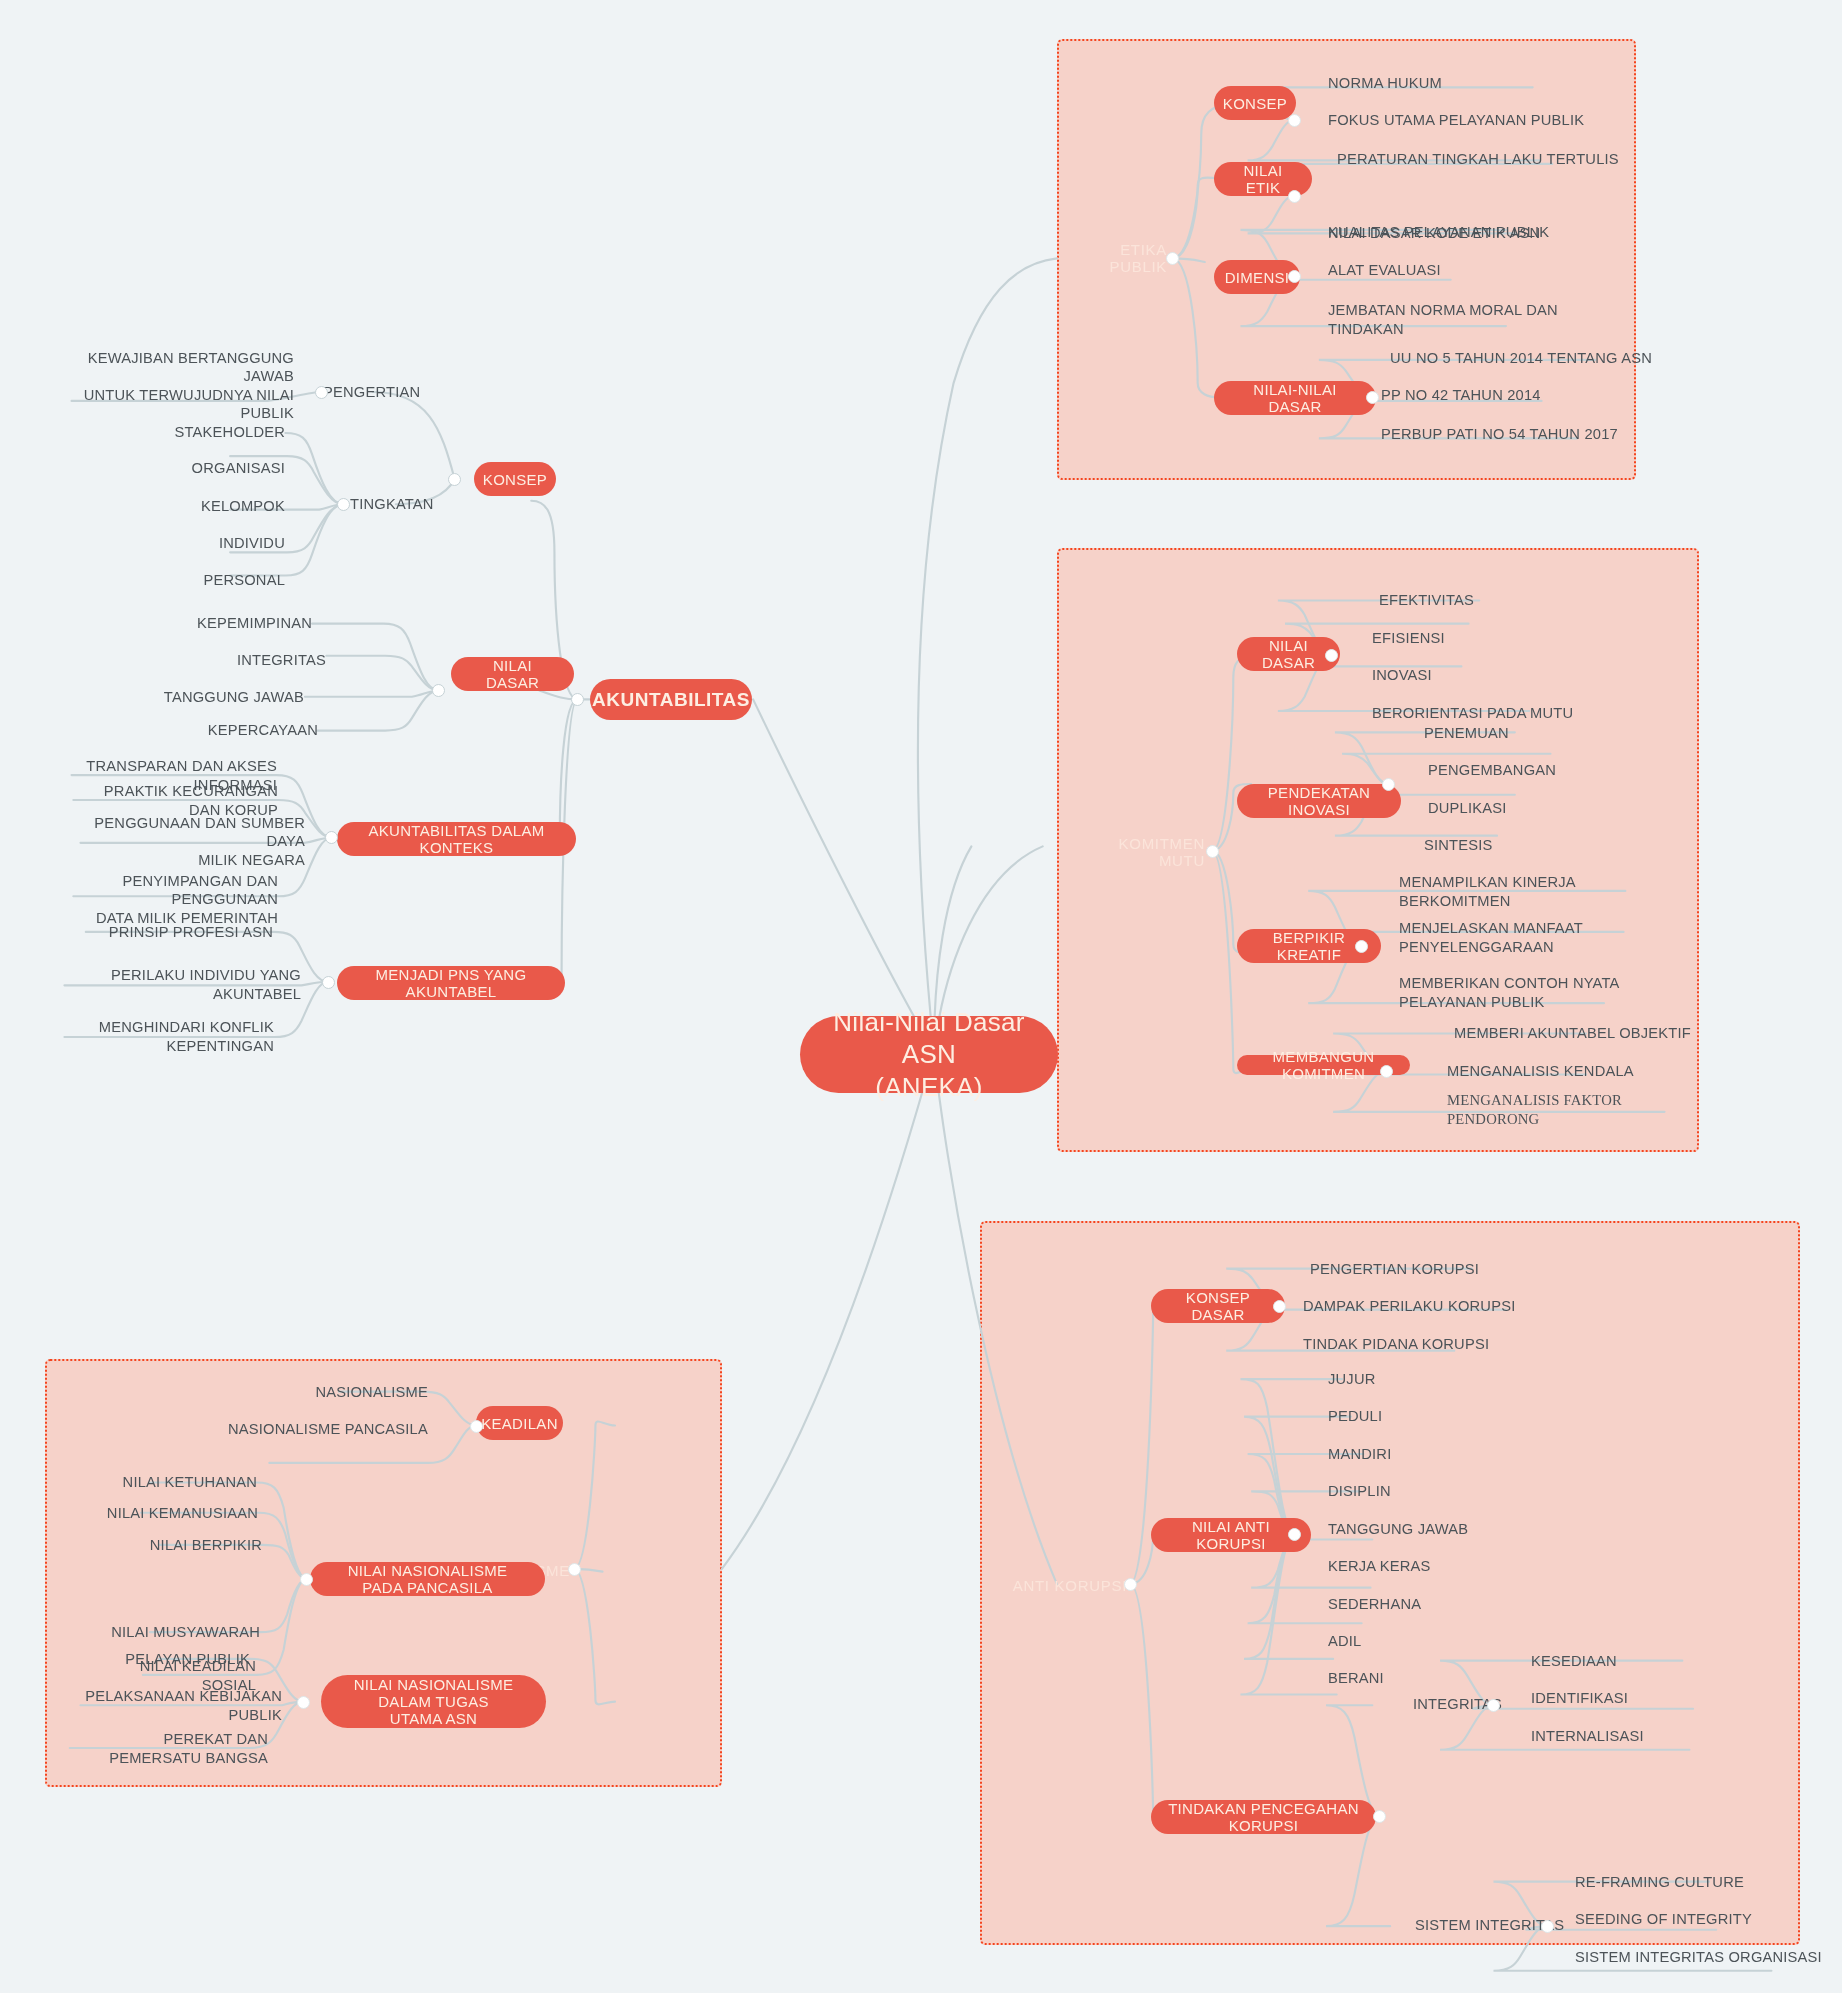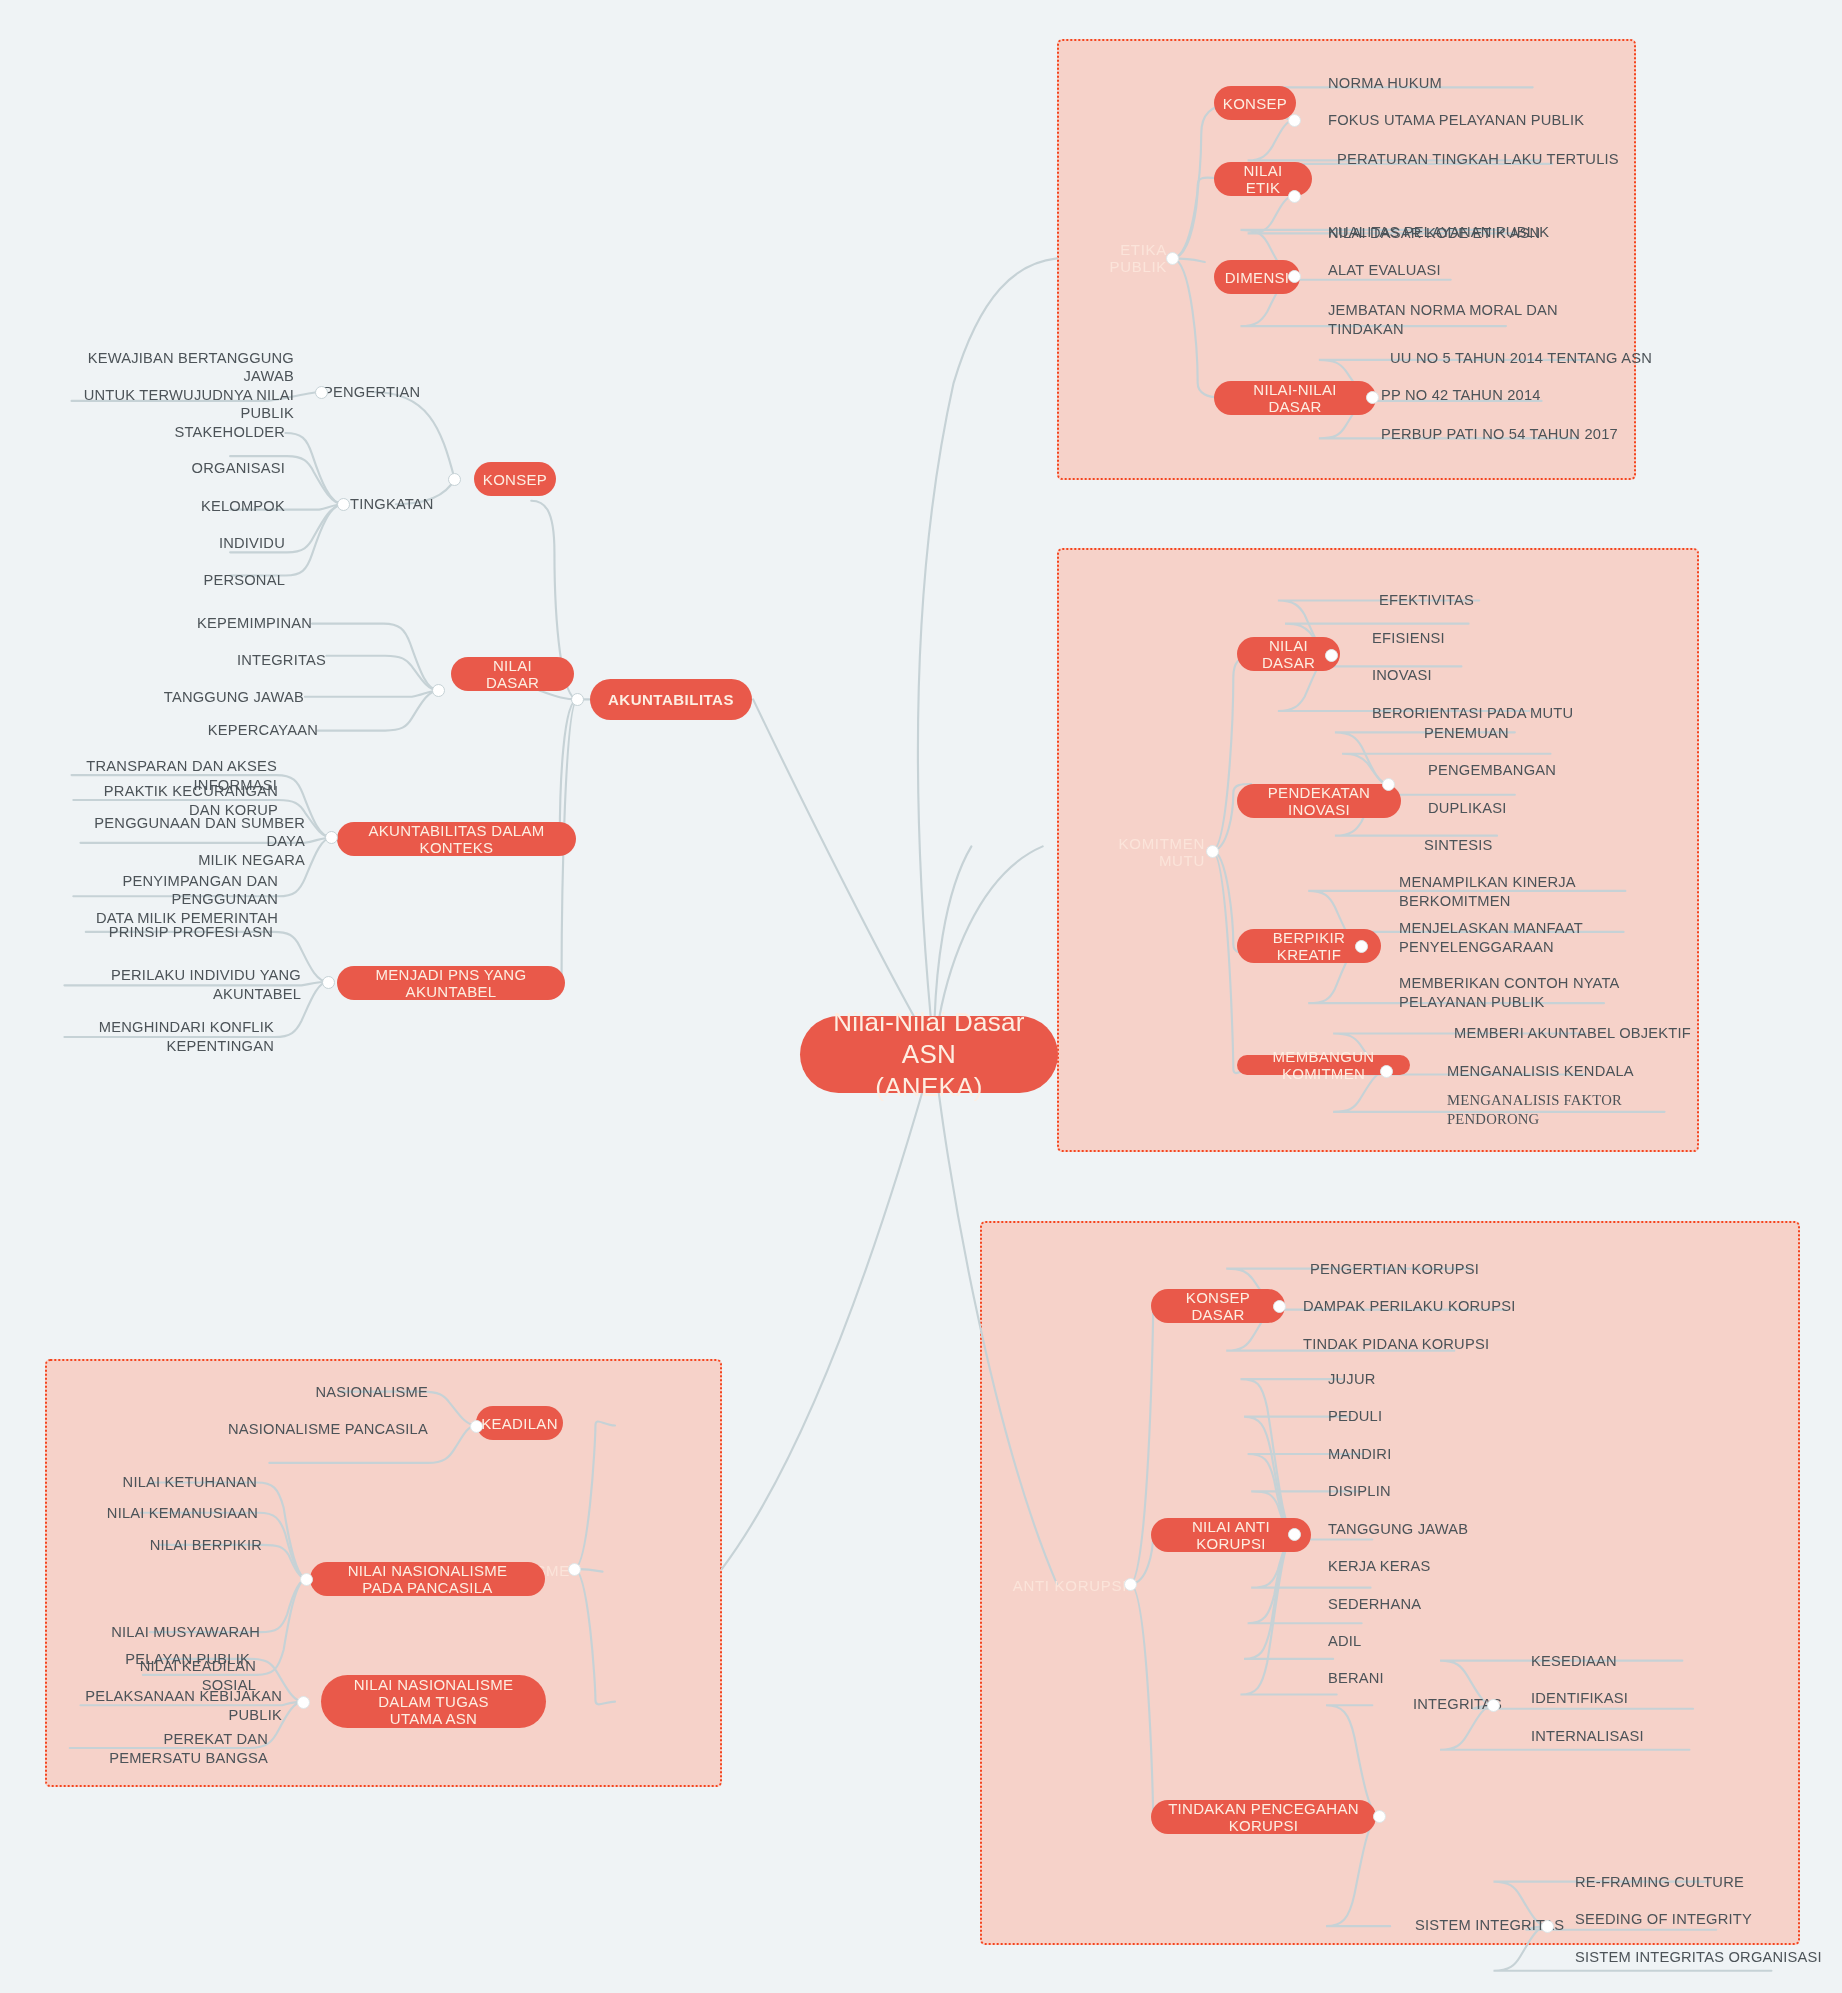"AKUNTABILITAS" .pill.l1 { font-size: 15px -> 19px }
